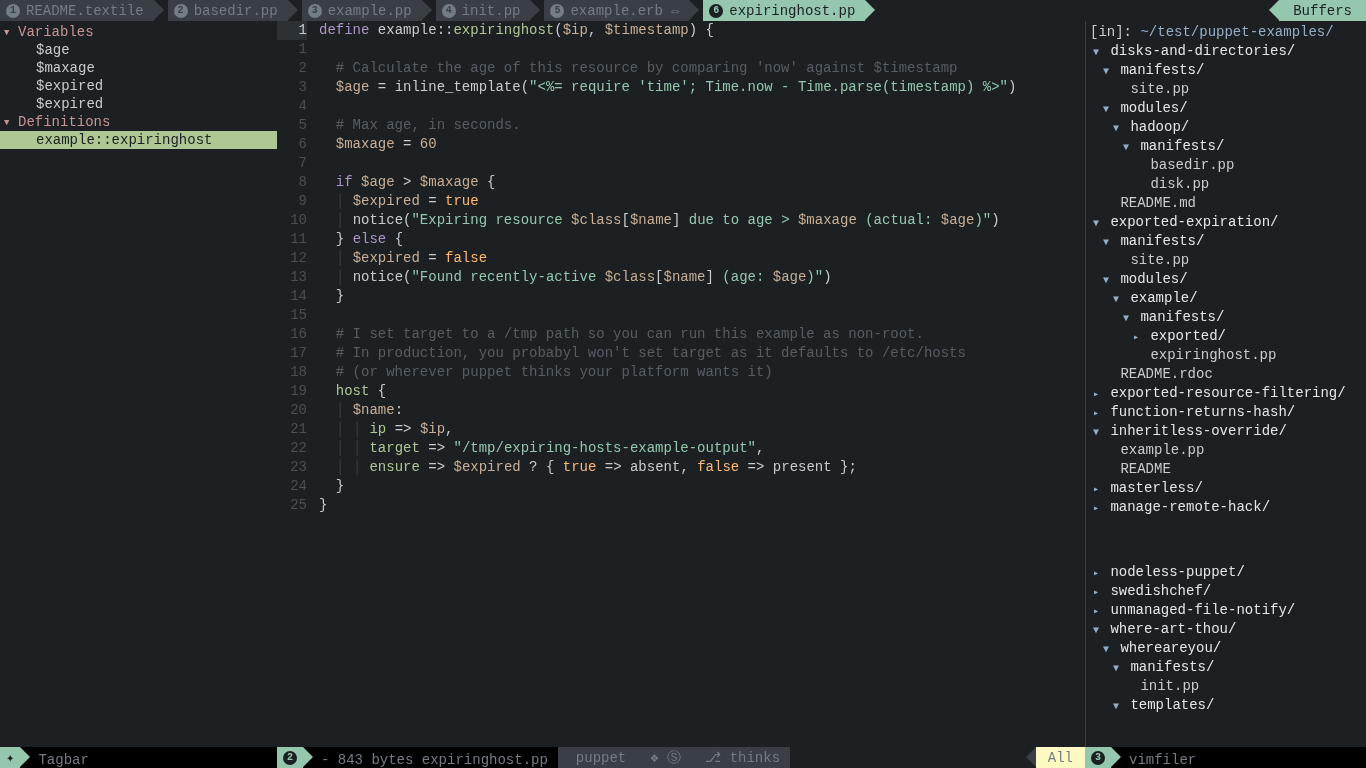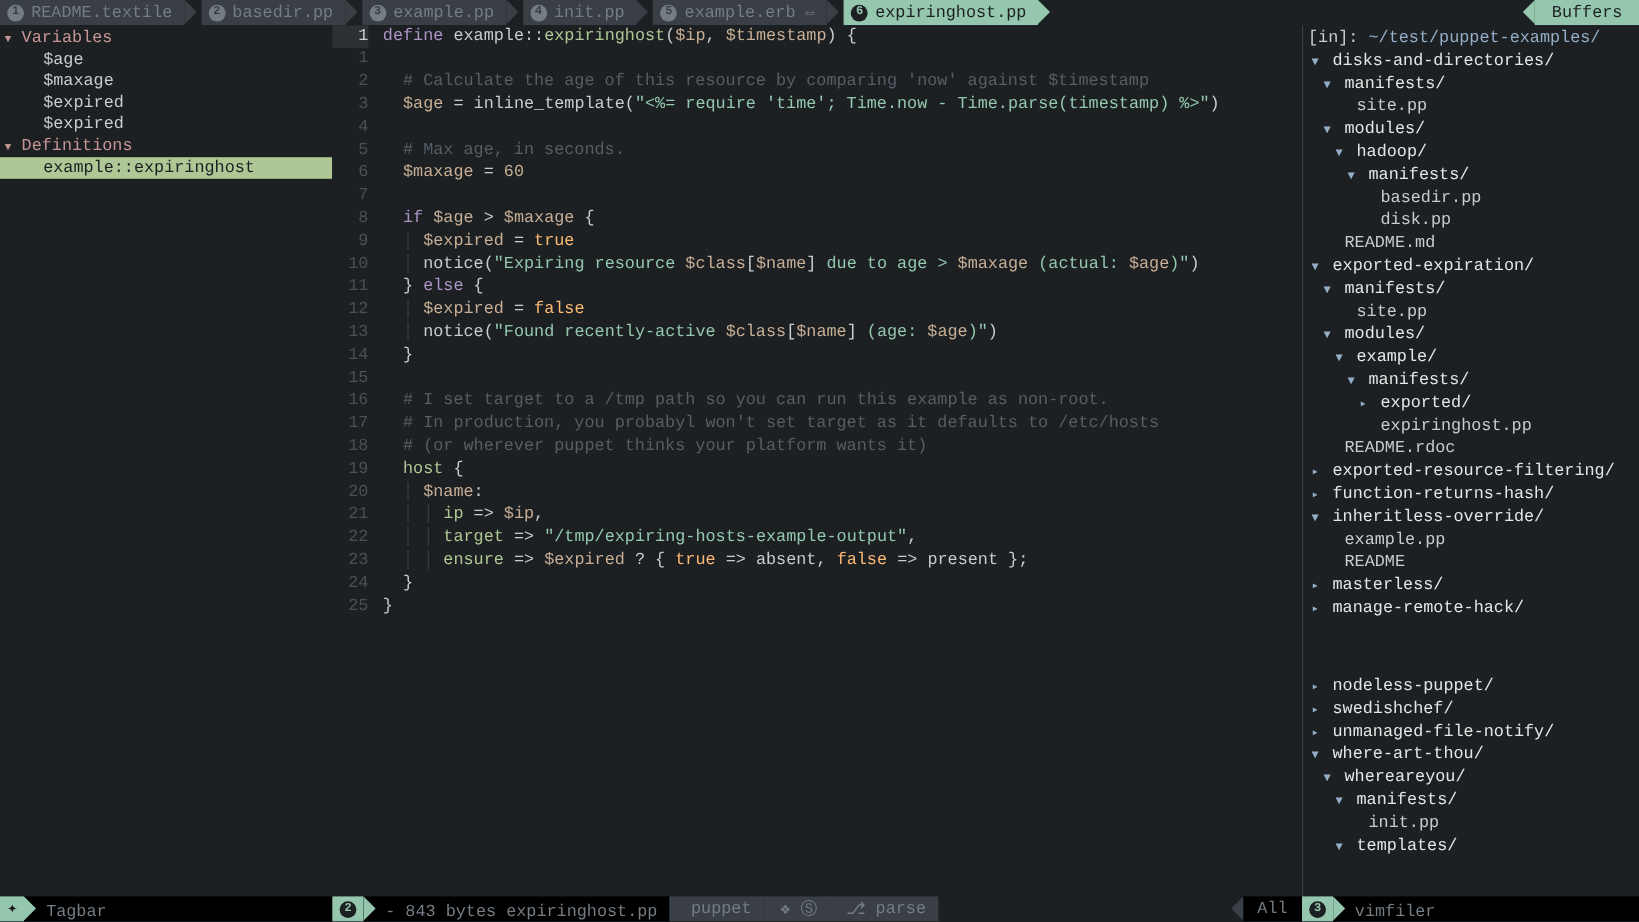"parse" span { text: parse -> thinks }
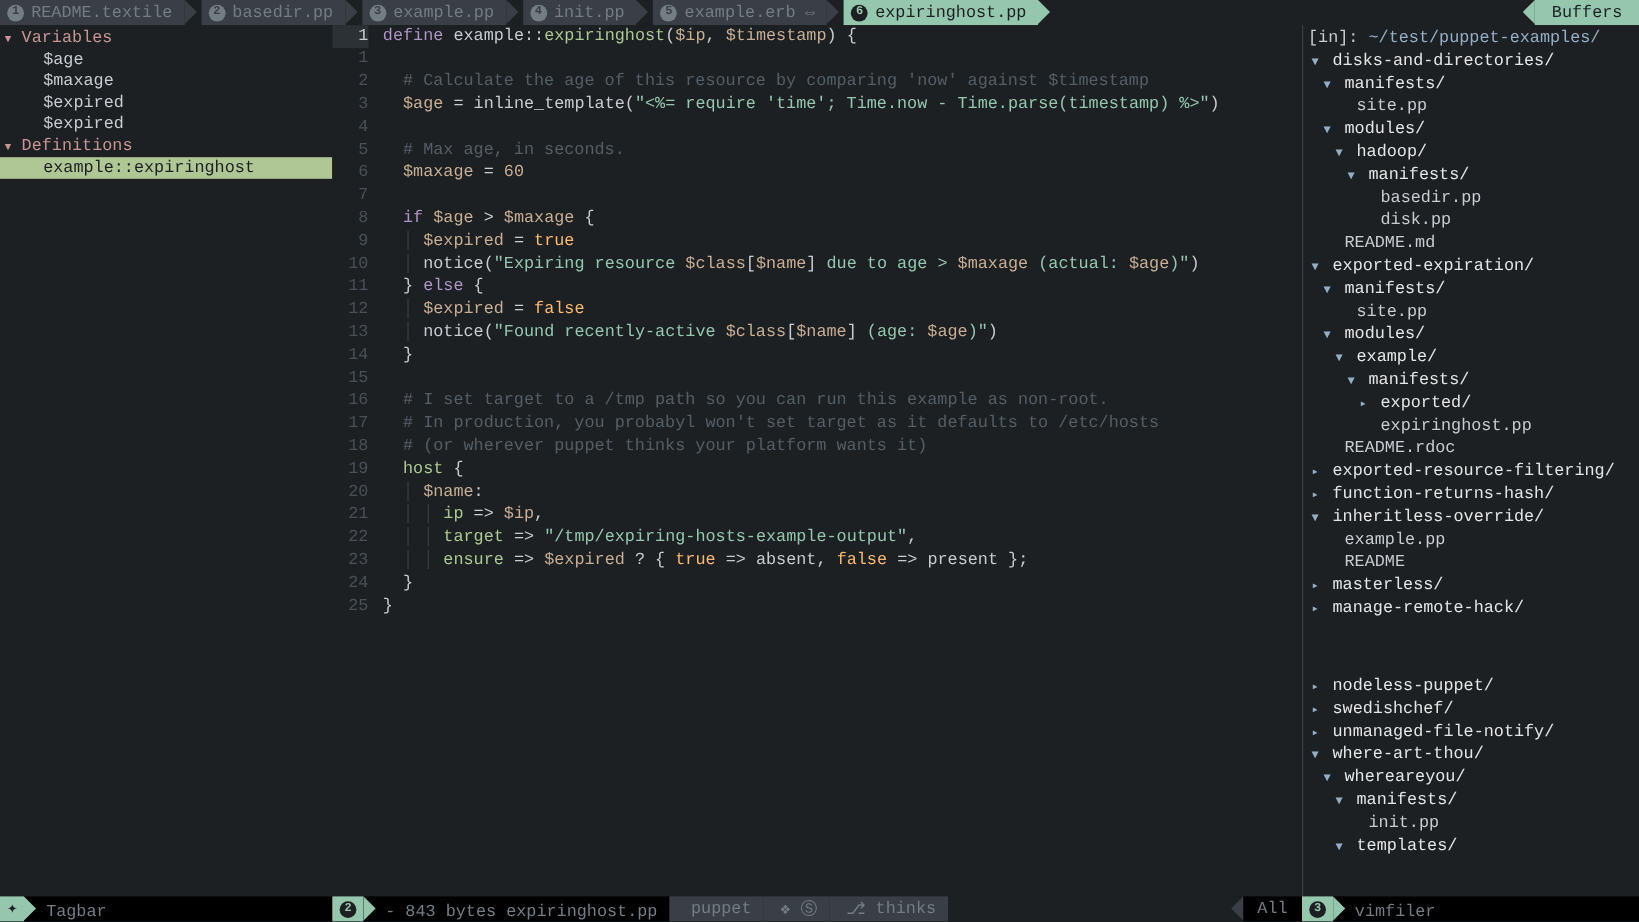"All" .sl-rseg { background: #000000 -> #fef9c3 }
